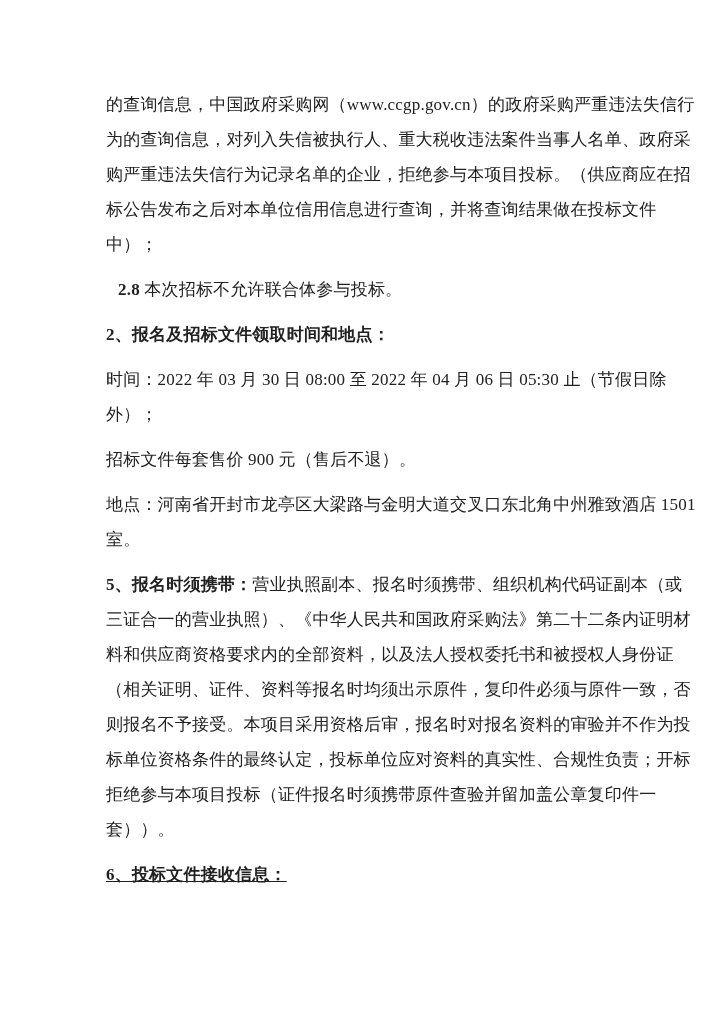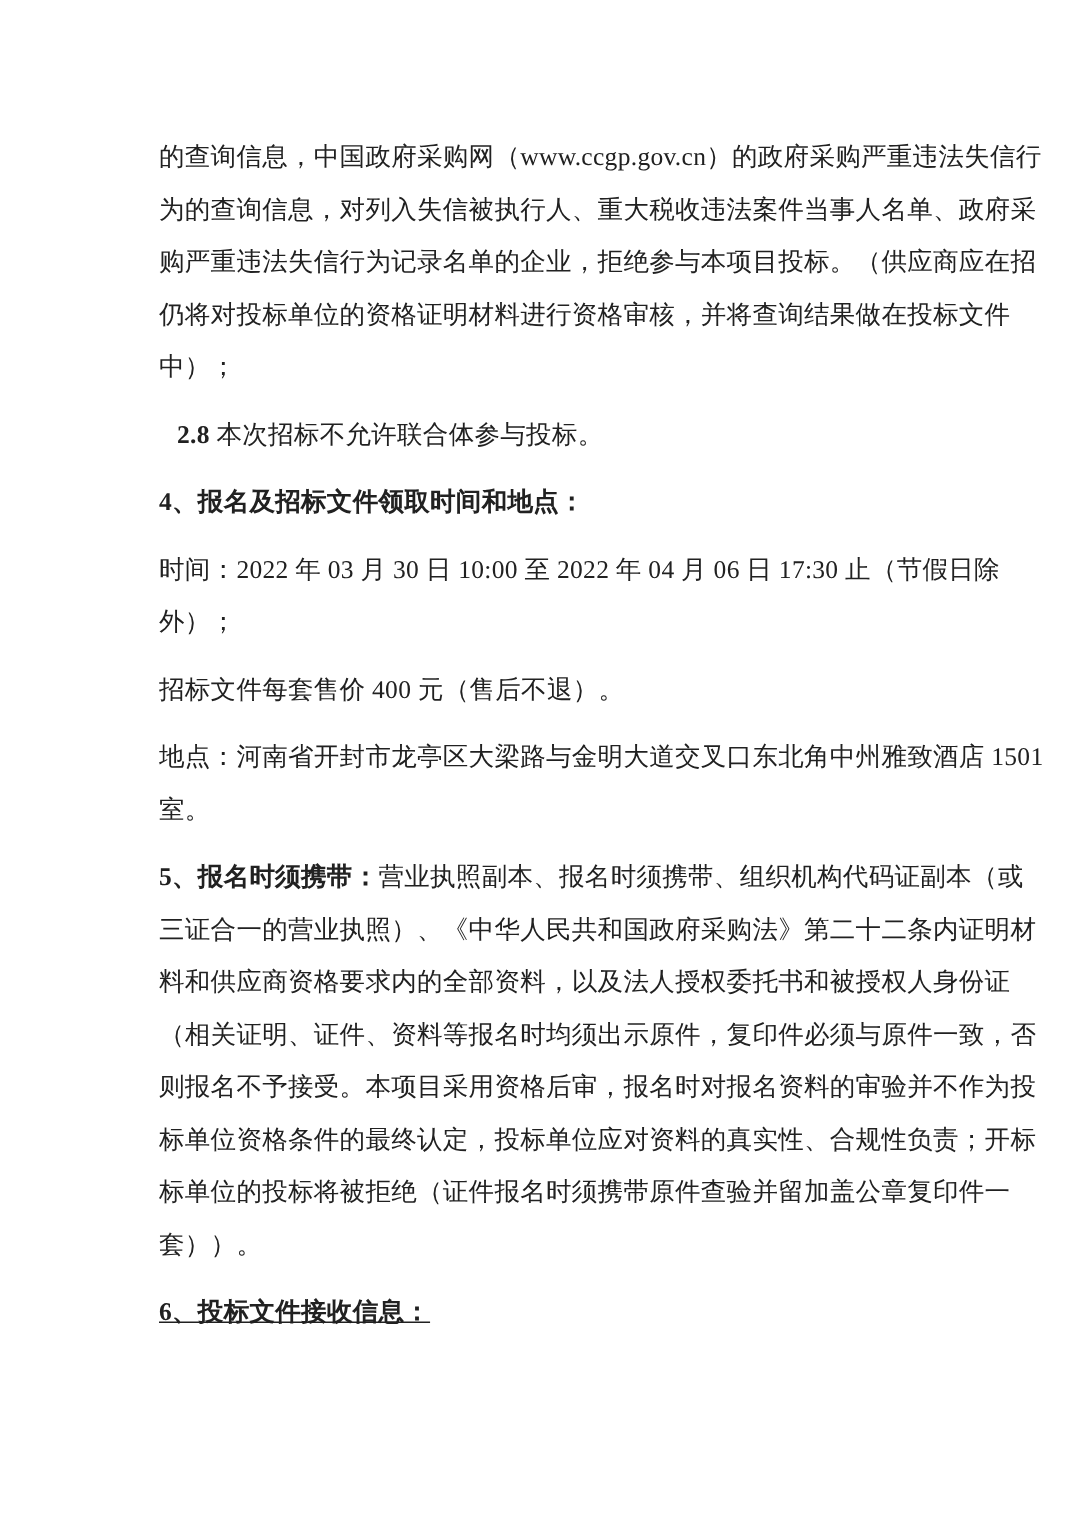"仍将对投标单位的资格证明材料进行资格审核，并将查询结果做在投标文件" span { text: 仍将对投标单位的资格证明材料进行资格审核 -> 标公告发布之后对本单位信用信息进行查询 }
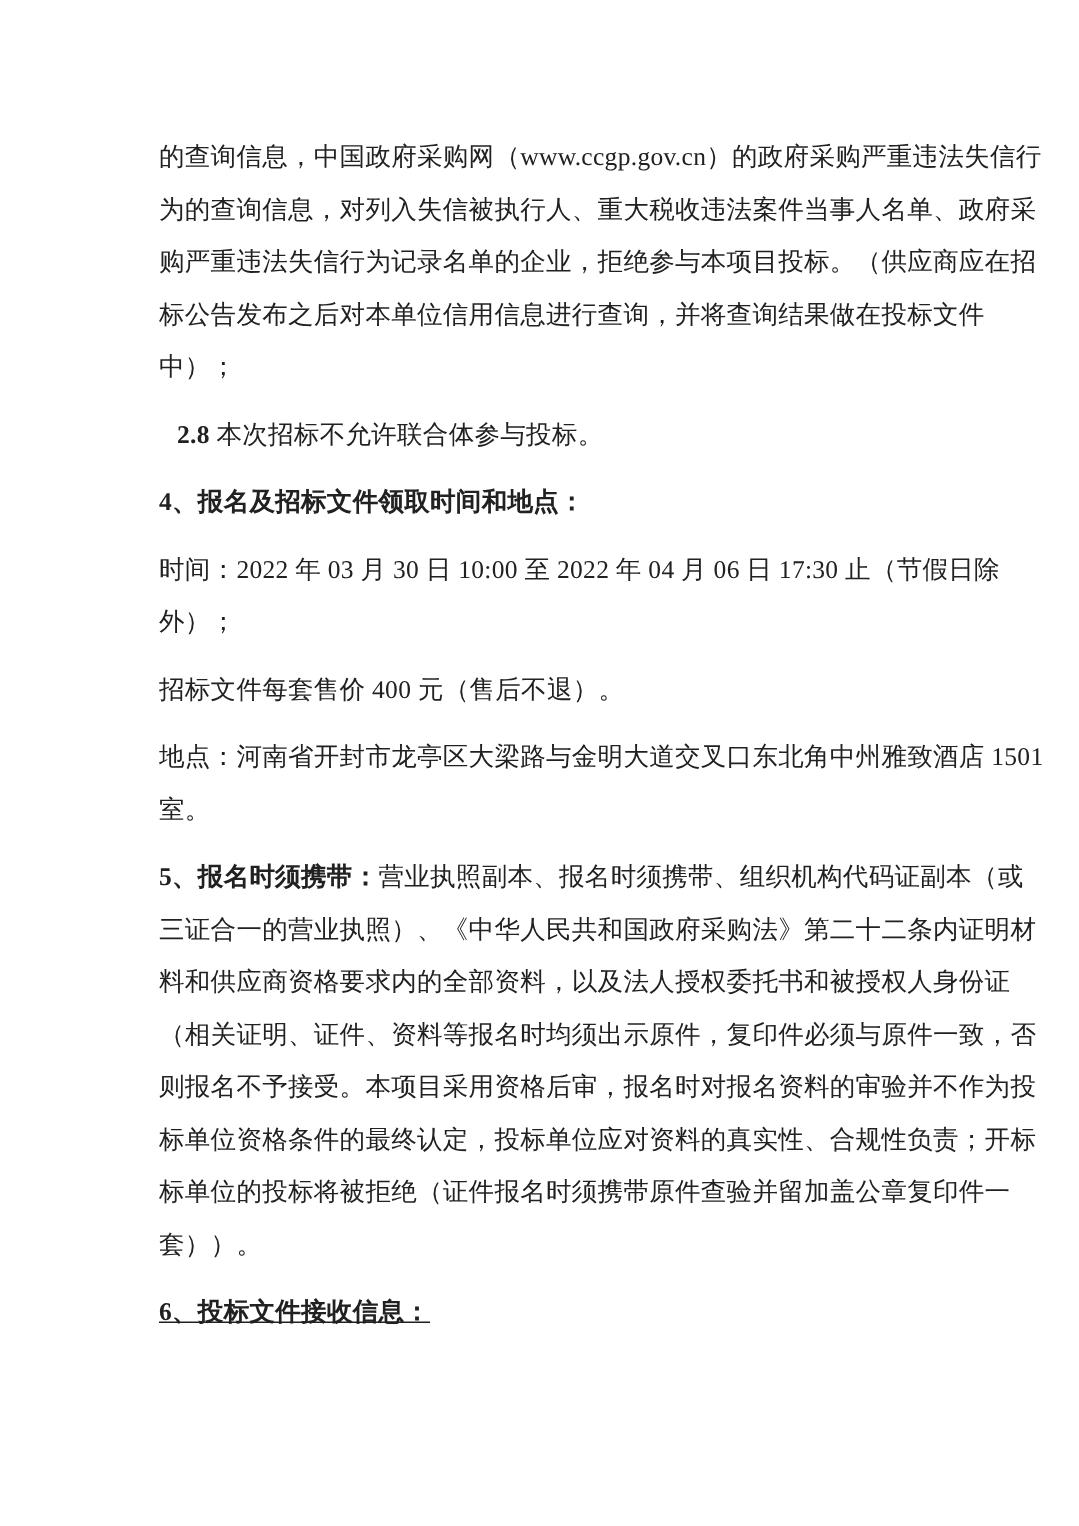"4、报名及招标文件领取时间和地点：" span { text: 4 -> 2 }
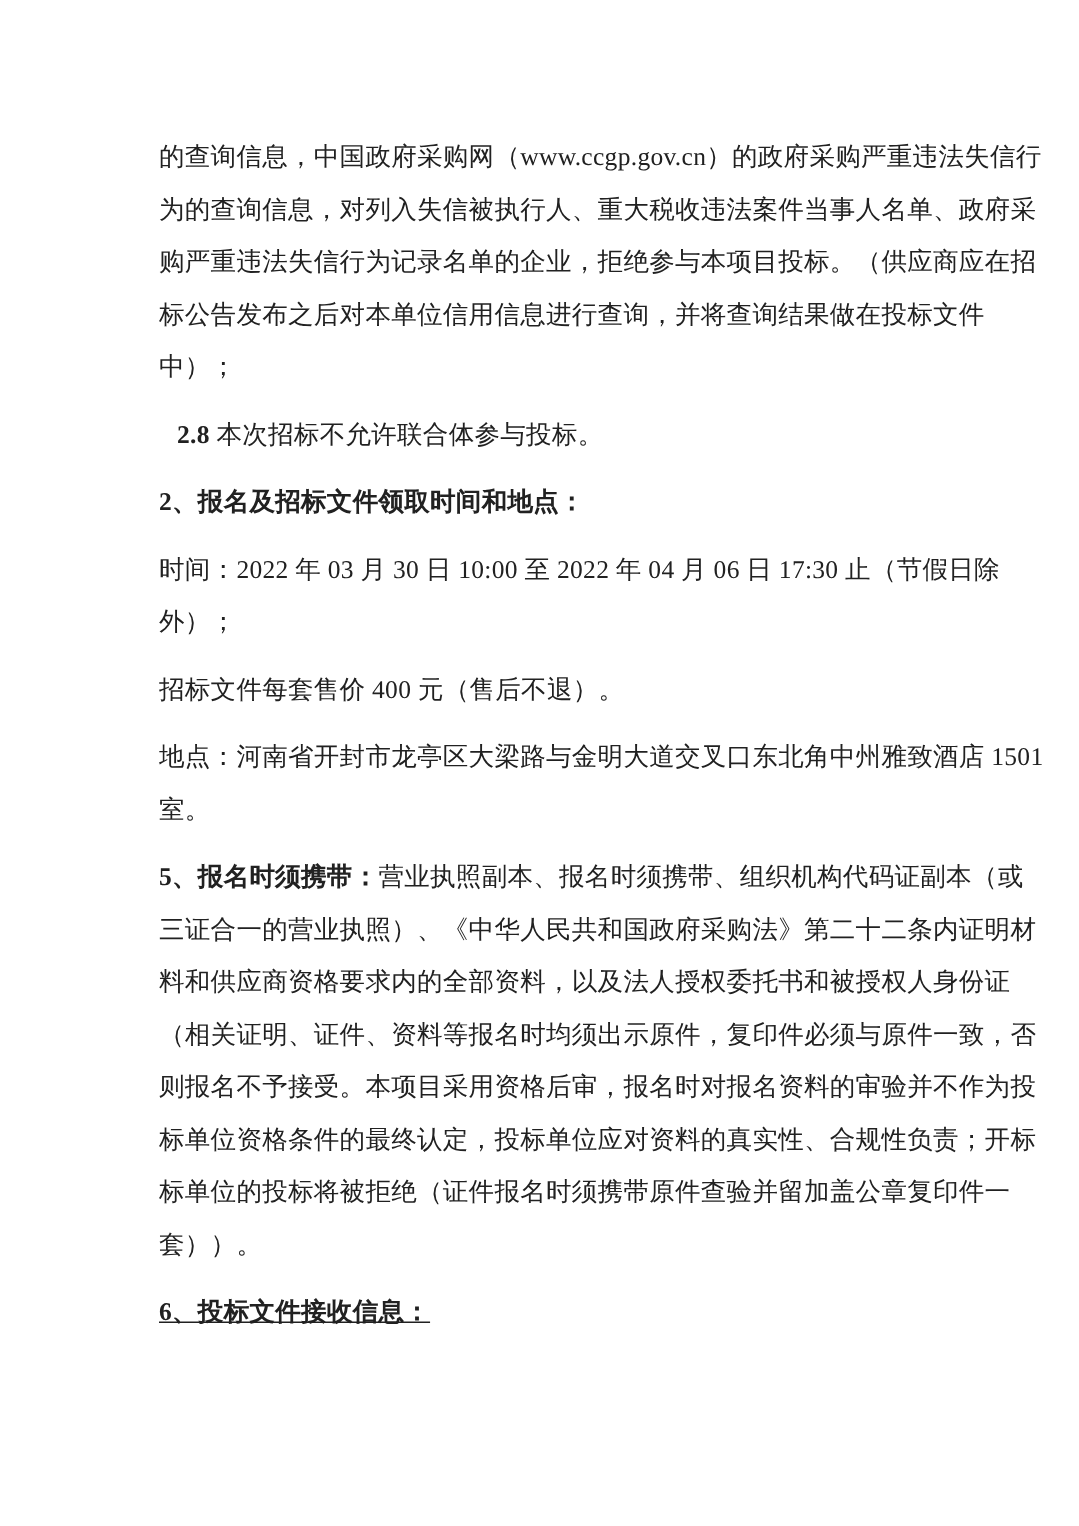"时间：2022 年 03 月 30" span { text: 10:00 至 2022 年 04 月 06 日 17:30 -> 08:00 至 2022 年 04 月 06 日 05:30 }
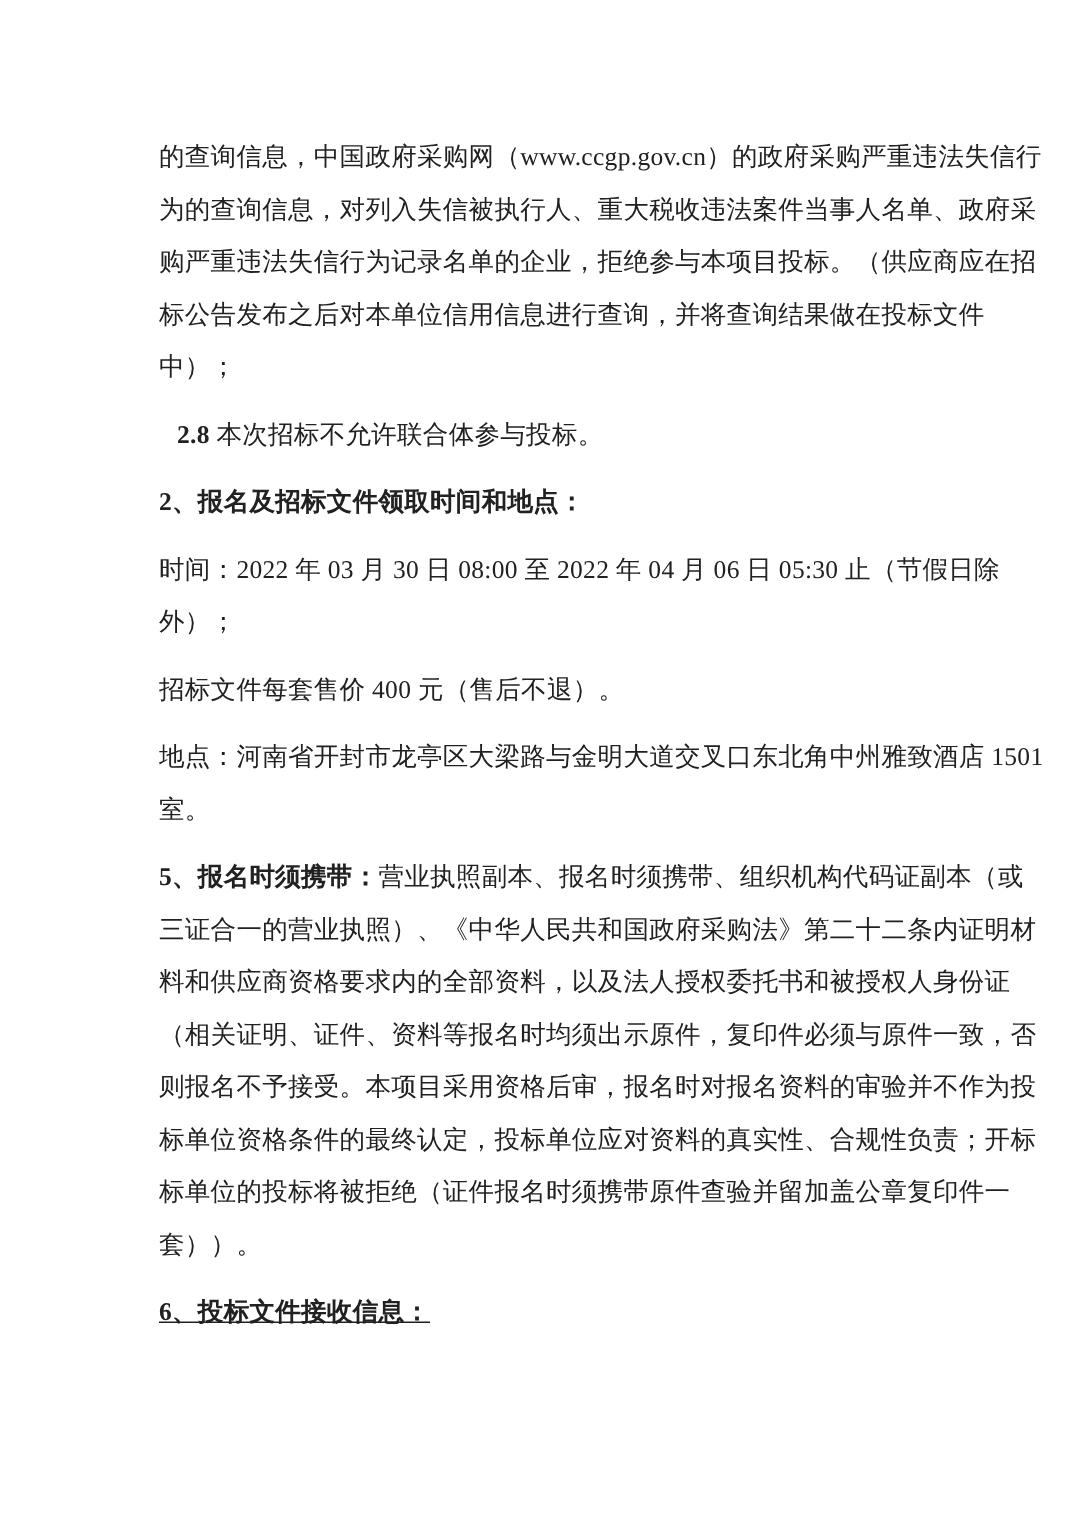"招标文件每套售价 400 元（售后不退）。" span { text: 400 -> 900 }
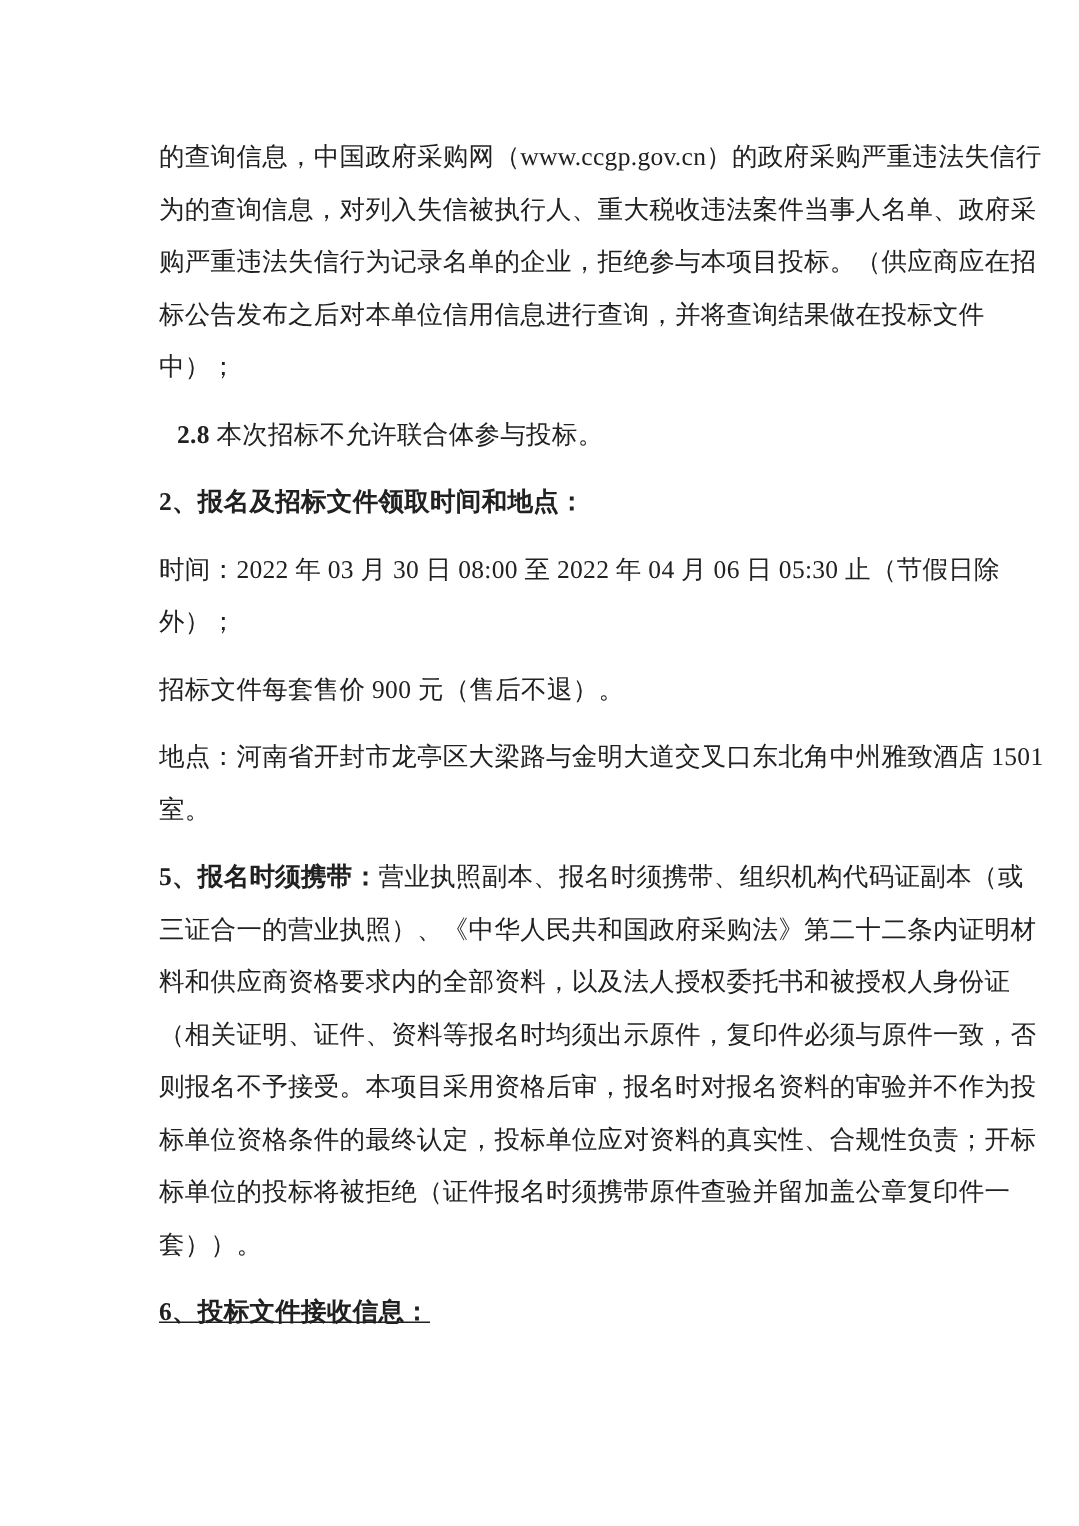"标单位的投标将被拒绝（证件报名时须携带原件查验并留加盖公章复印件一" span { text: 标单位的投标将被拒绝 -> 拒绝参与本项目投标 }
